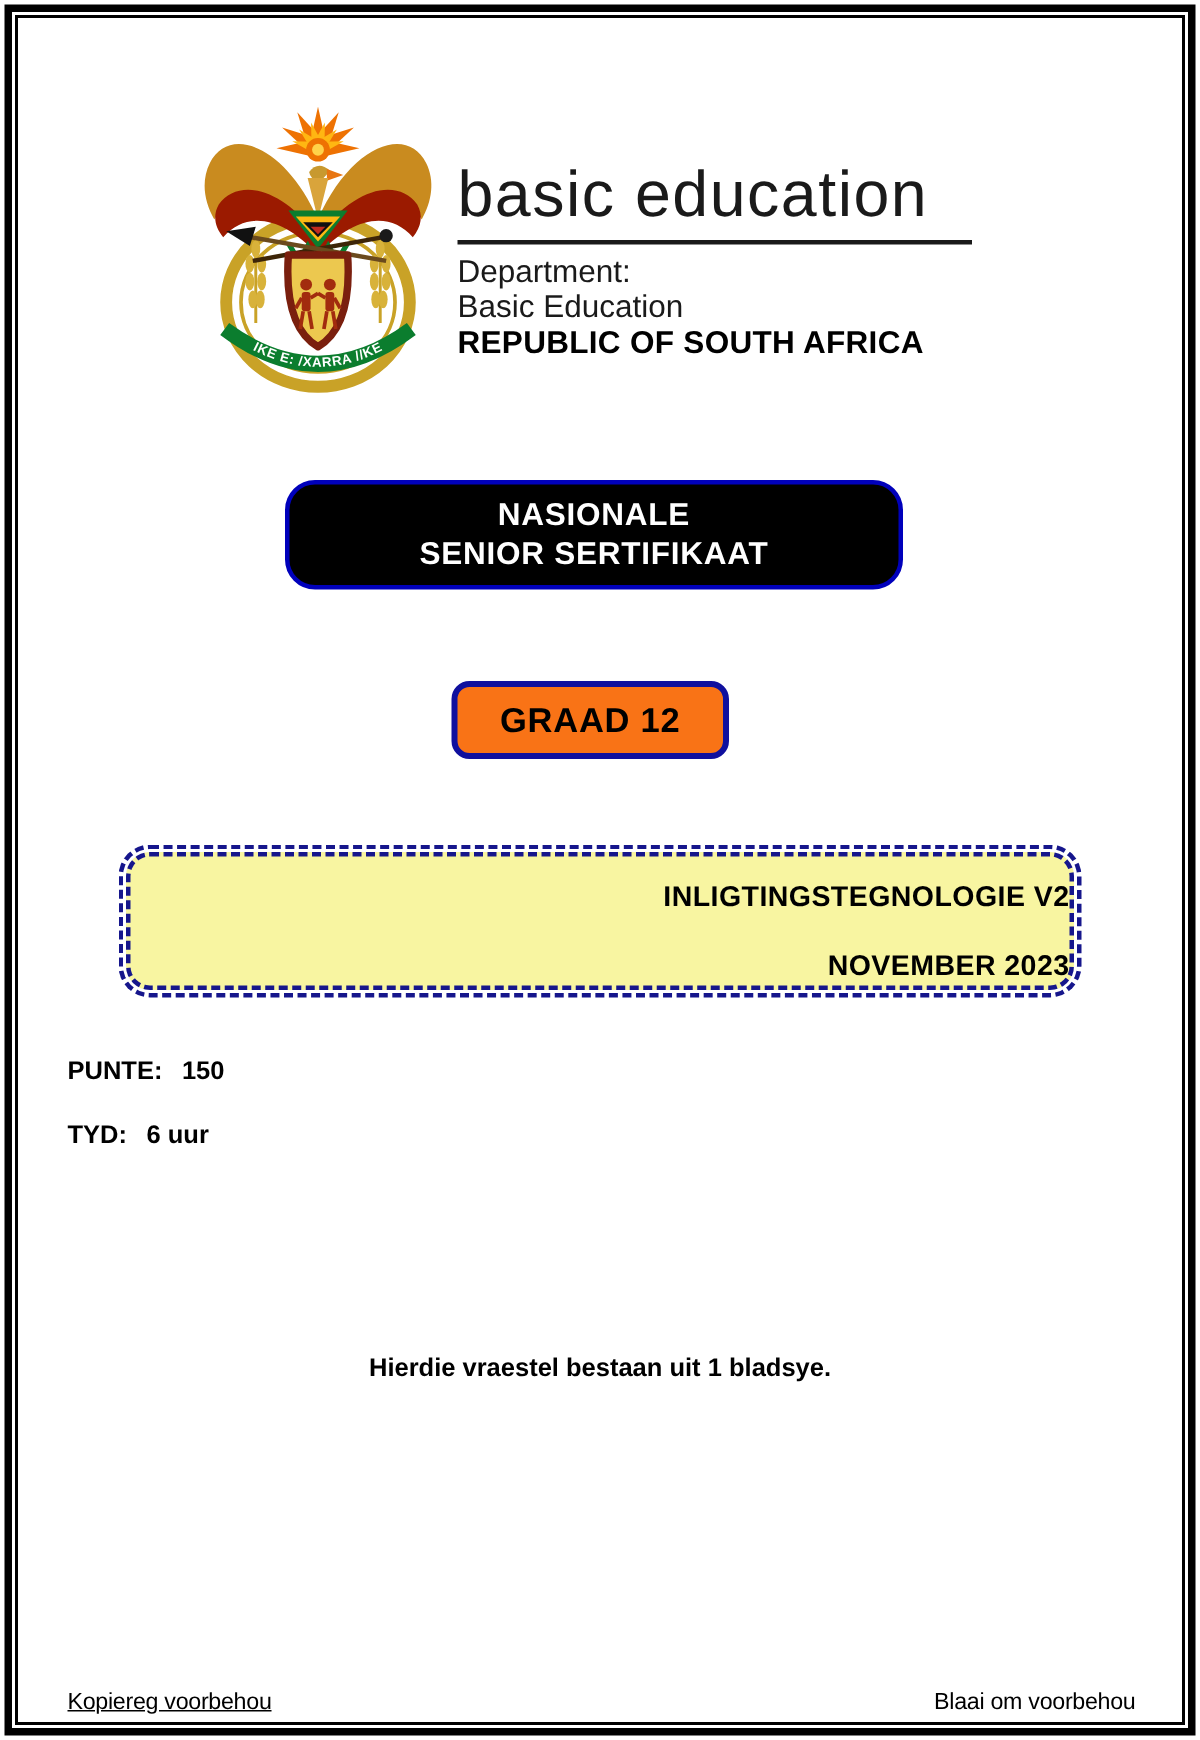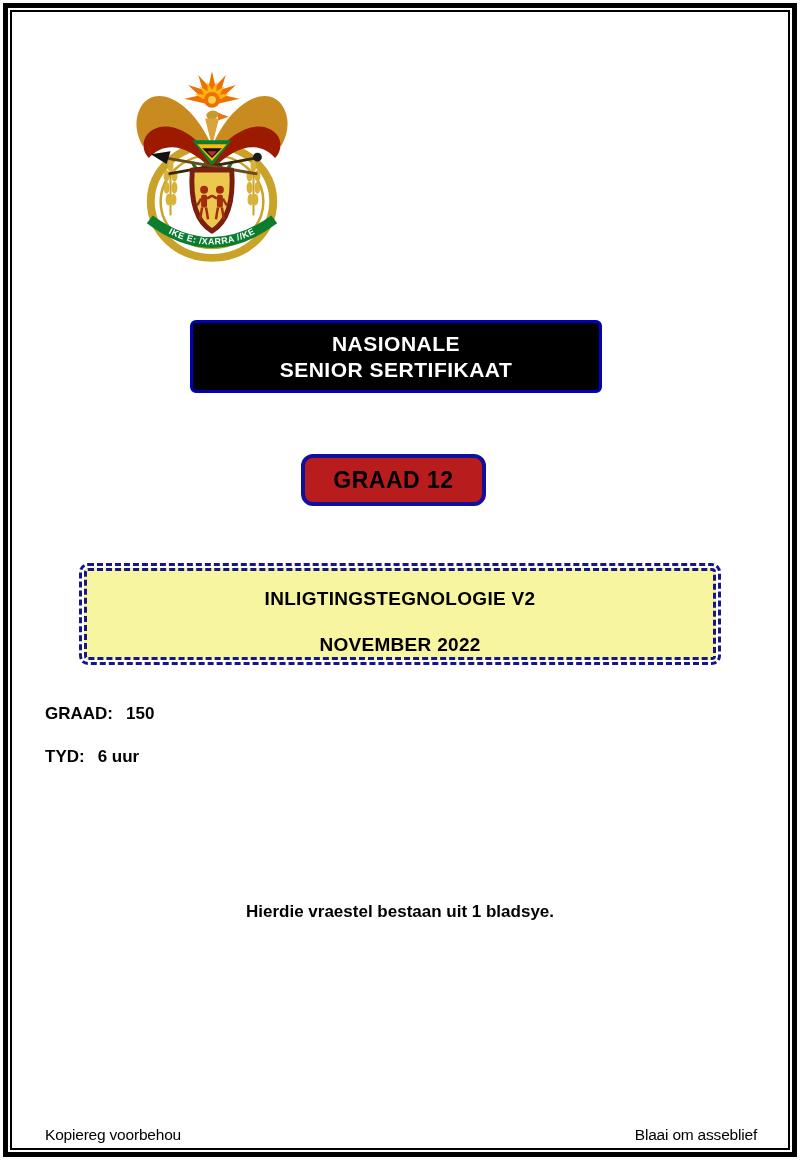"basic education" div.wordmark-block { html: none -> <div> <div>basic education</div> <div></div> <div>Department:</div> <div>Basic Education</div> <div>REPUBLIC OF SOUTH AFRICA</div> </div> }
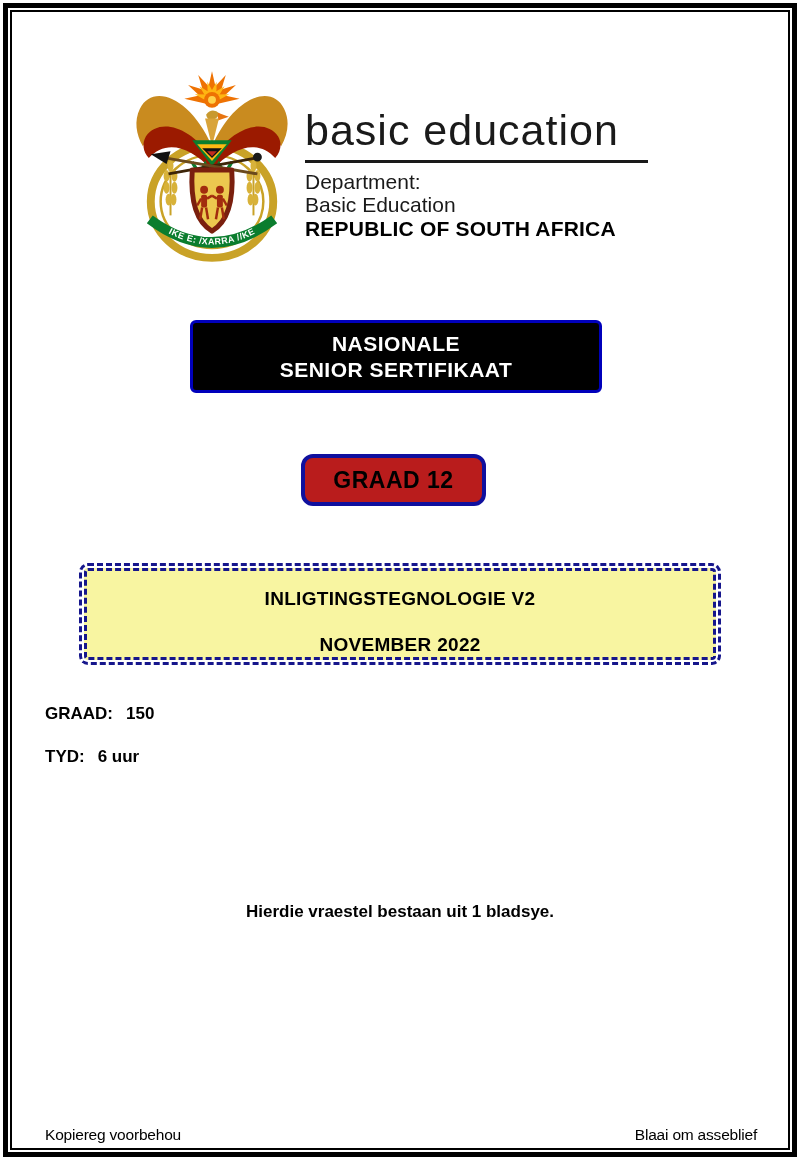"NASIONALE" .cert-banner { border-radius: 6px -> 20px }
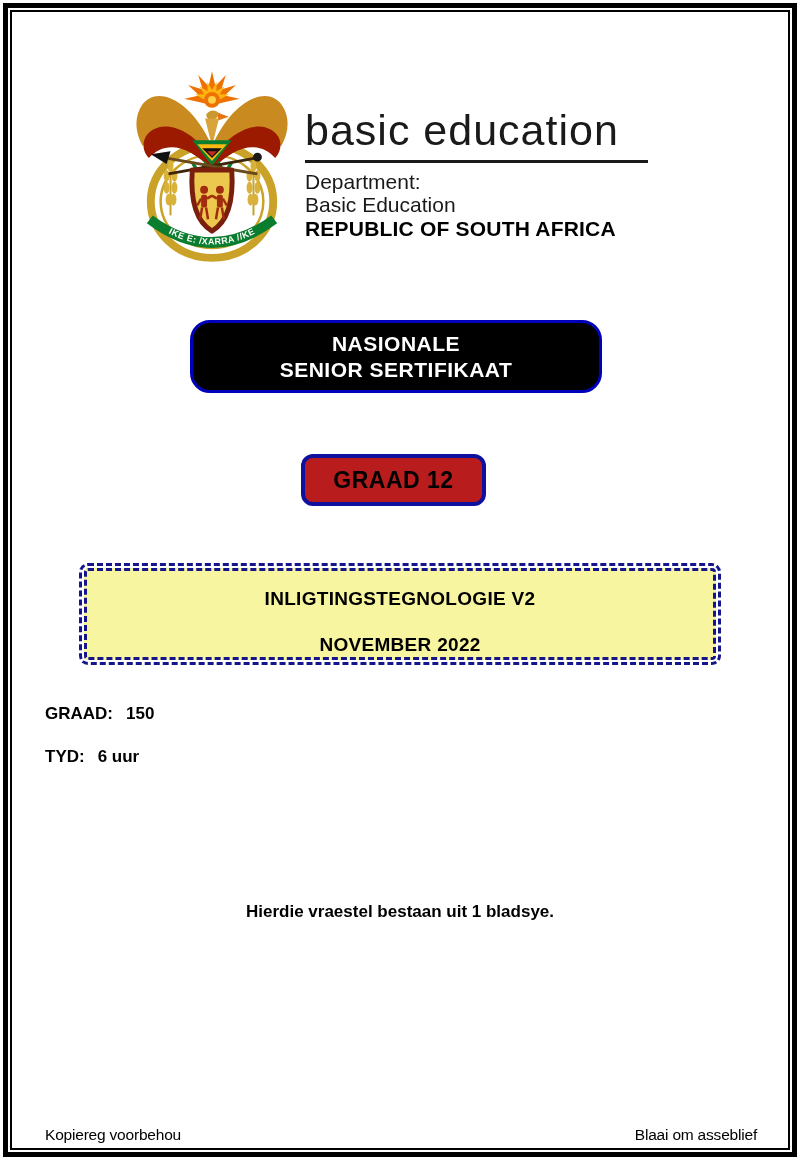"GRAAD 12" .grade-badge { background: #b91c1c -> #f97316 }
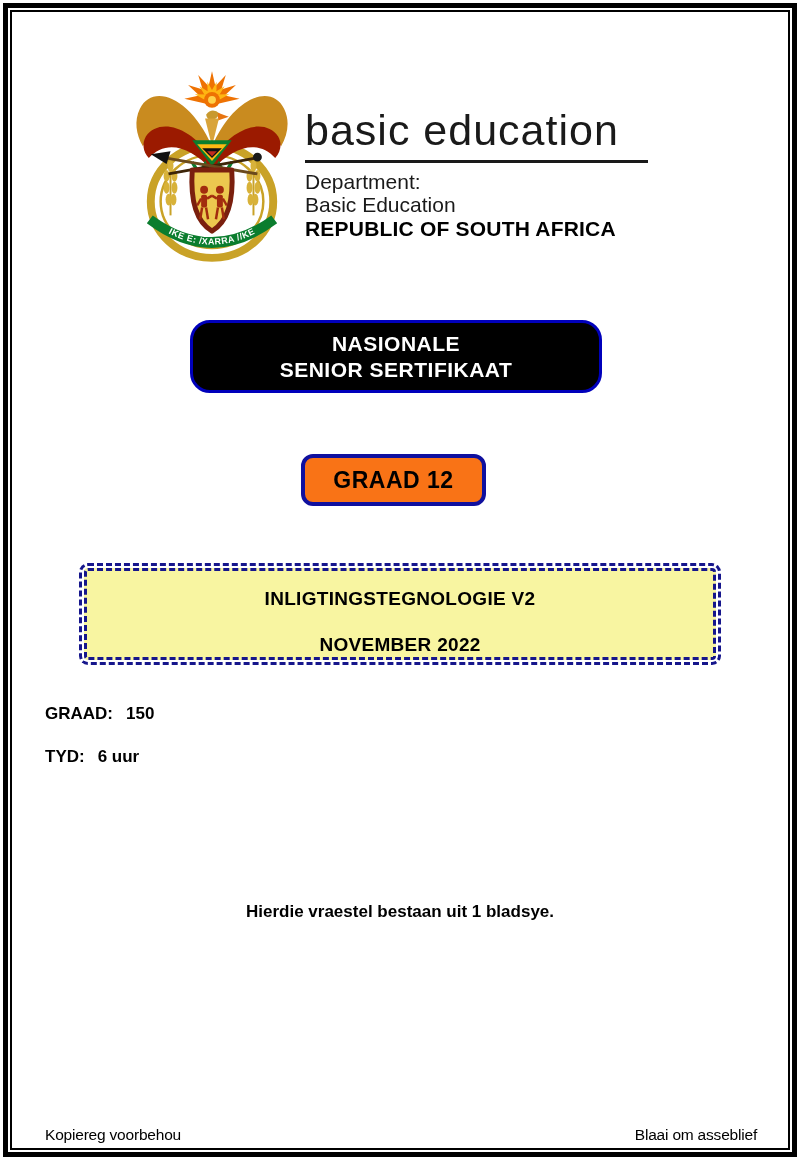"INLIGTINGSTEGNOLOGIE V2" .subject-box { border-radius: 4px -> 16px; text-align: center -> right }
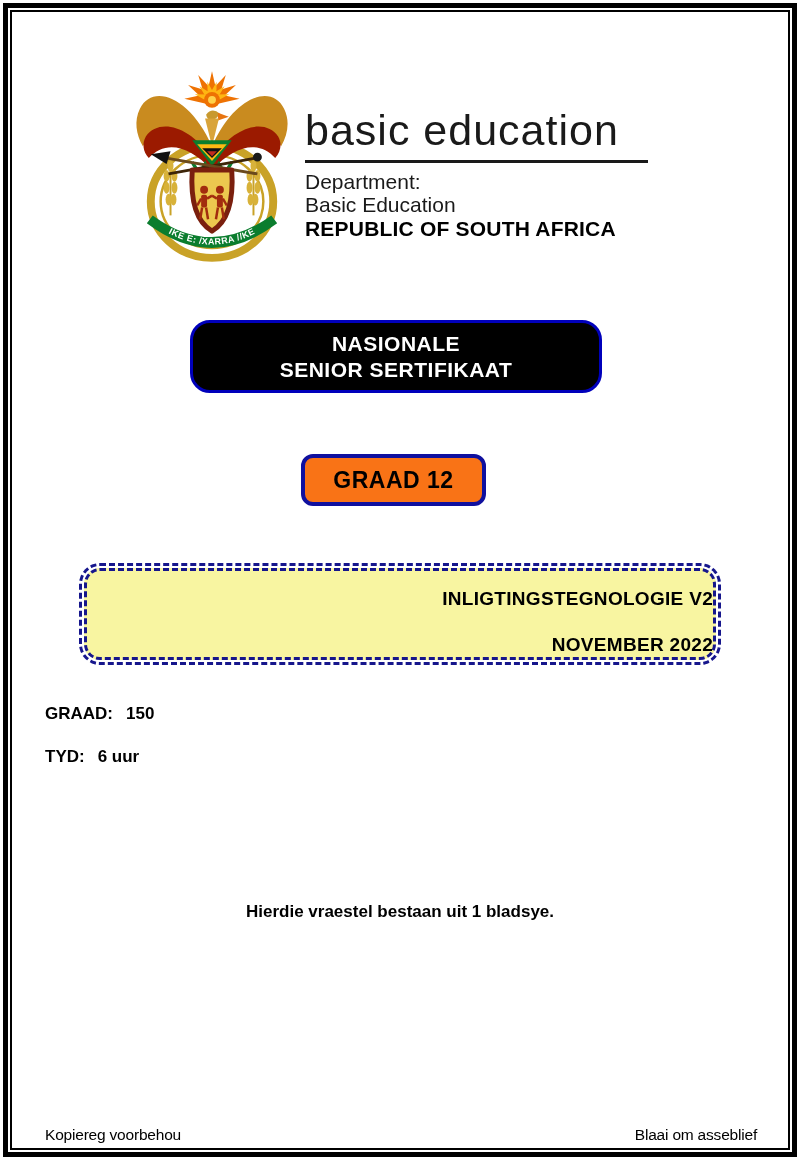"NOVEMBER 2022" div.subject-session { text: 2022 -> 2023 }
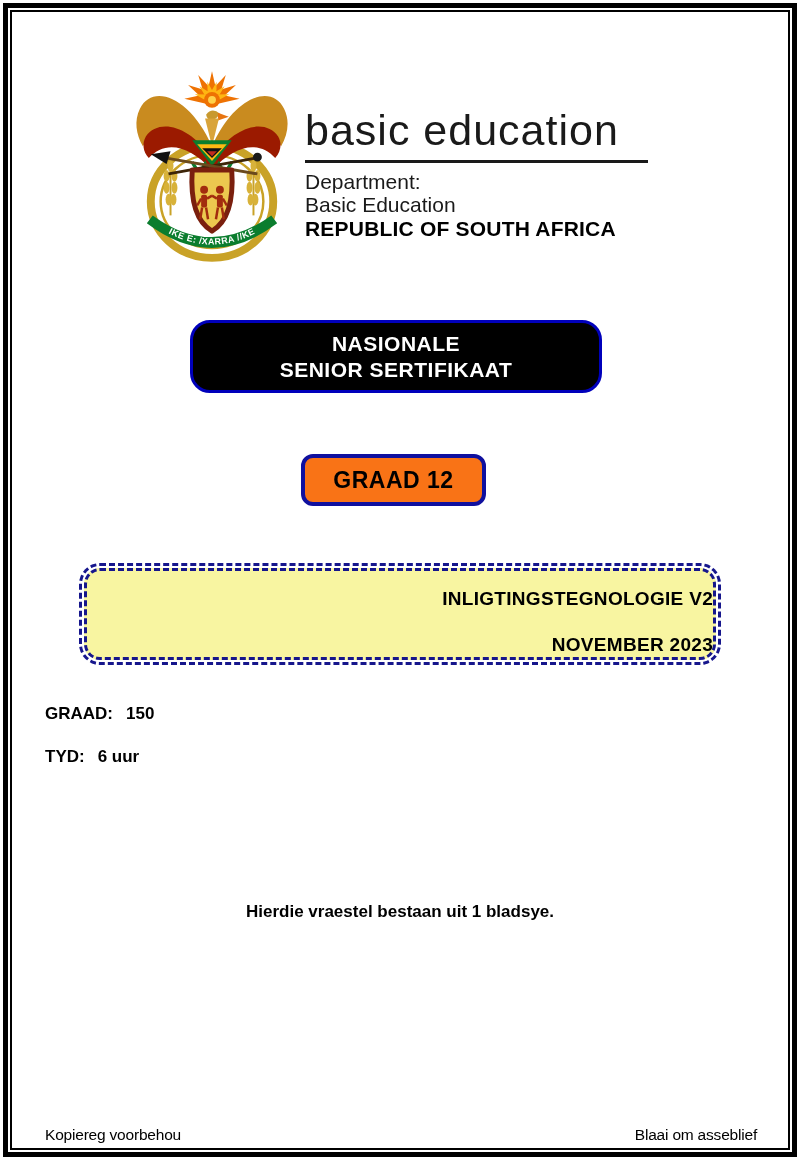"GRAAD:" span { text: GRAAD -> PUNTE }
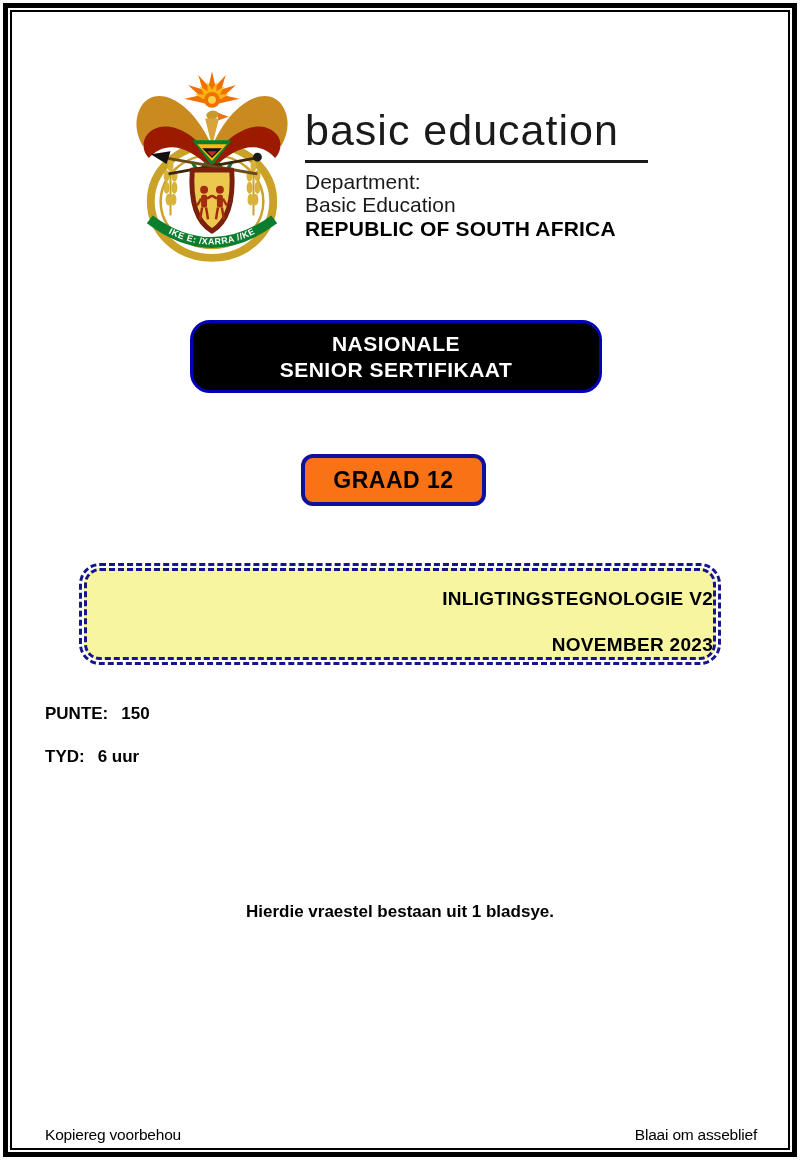"Kopiereg voorbehou" .footer-left { text-decoration: none -> underline }
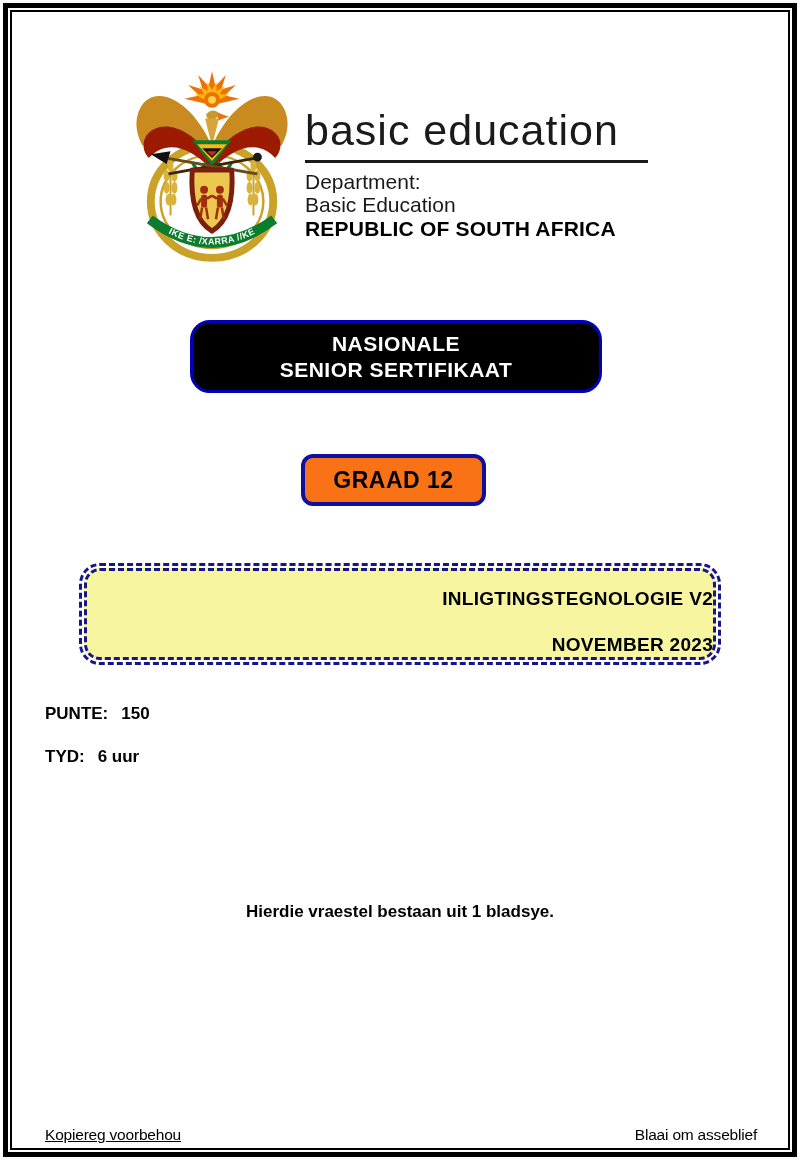"Blaai om asseblief" div.footer-right { text: asseblief -> voorbehou }
